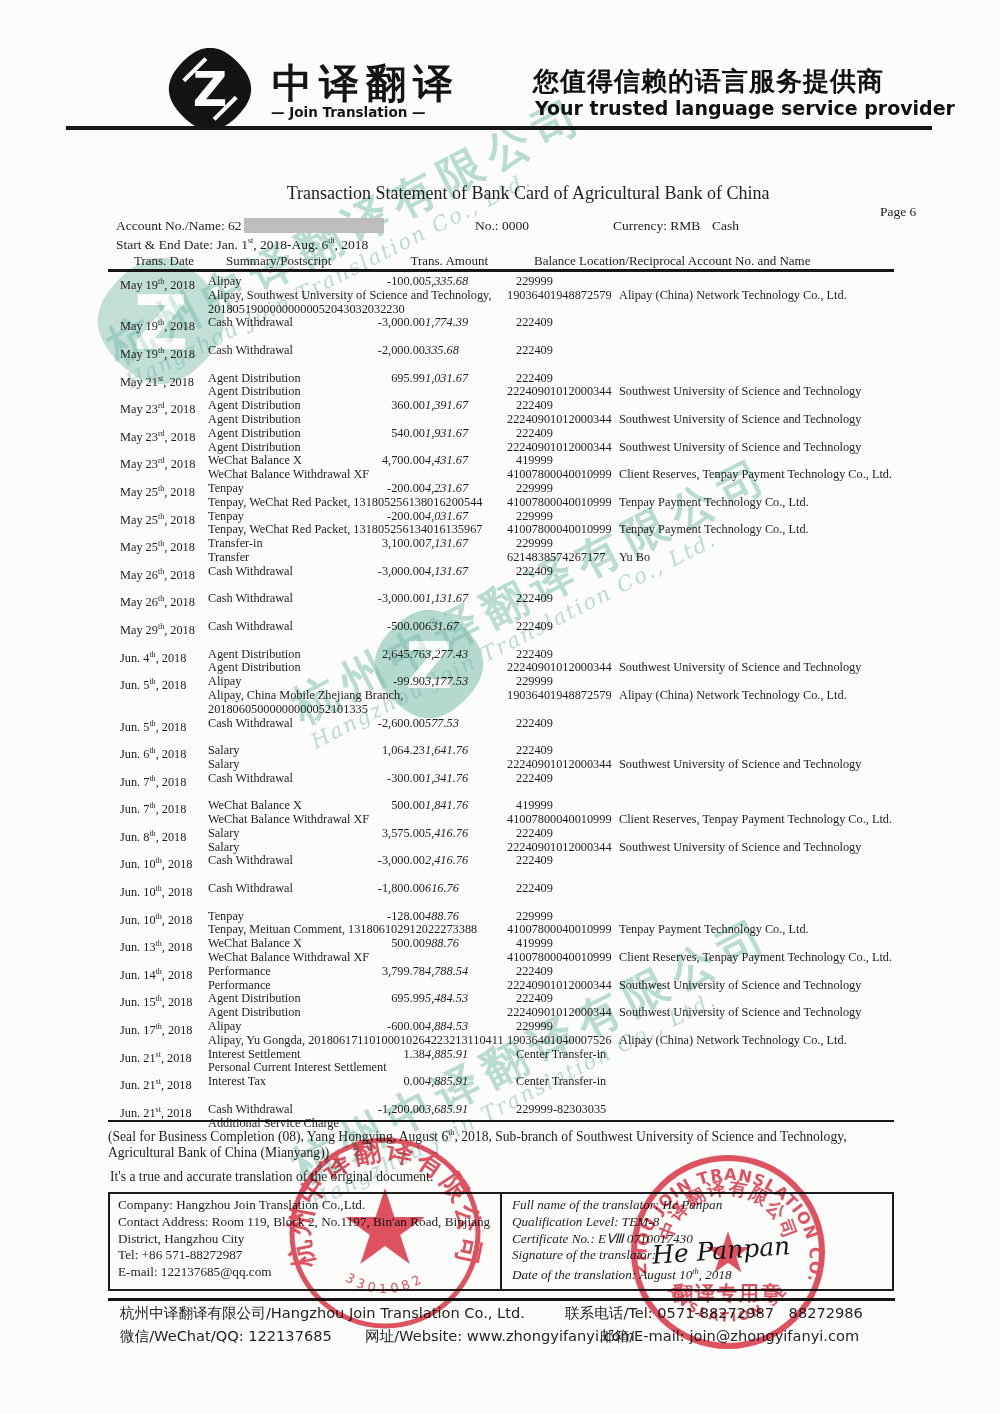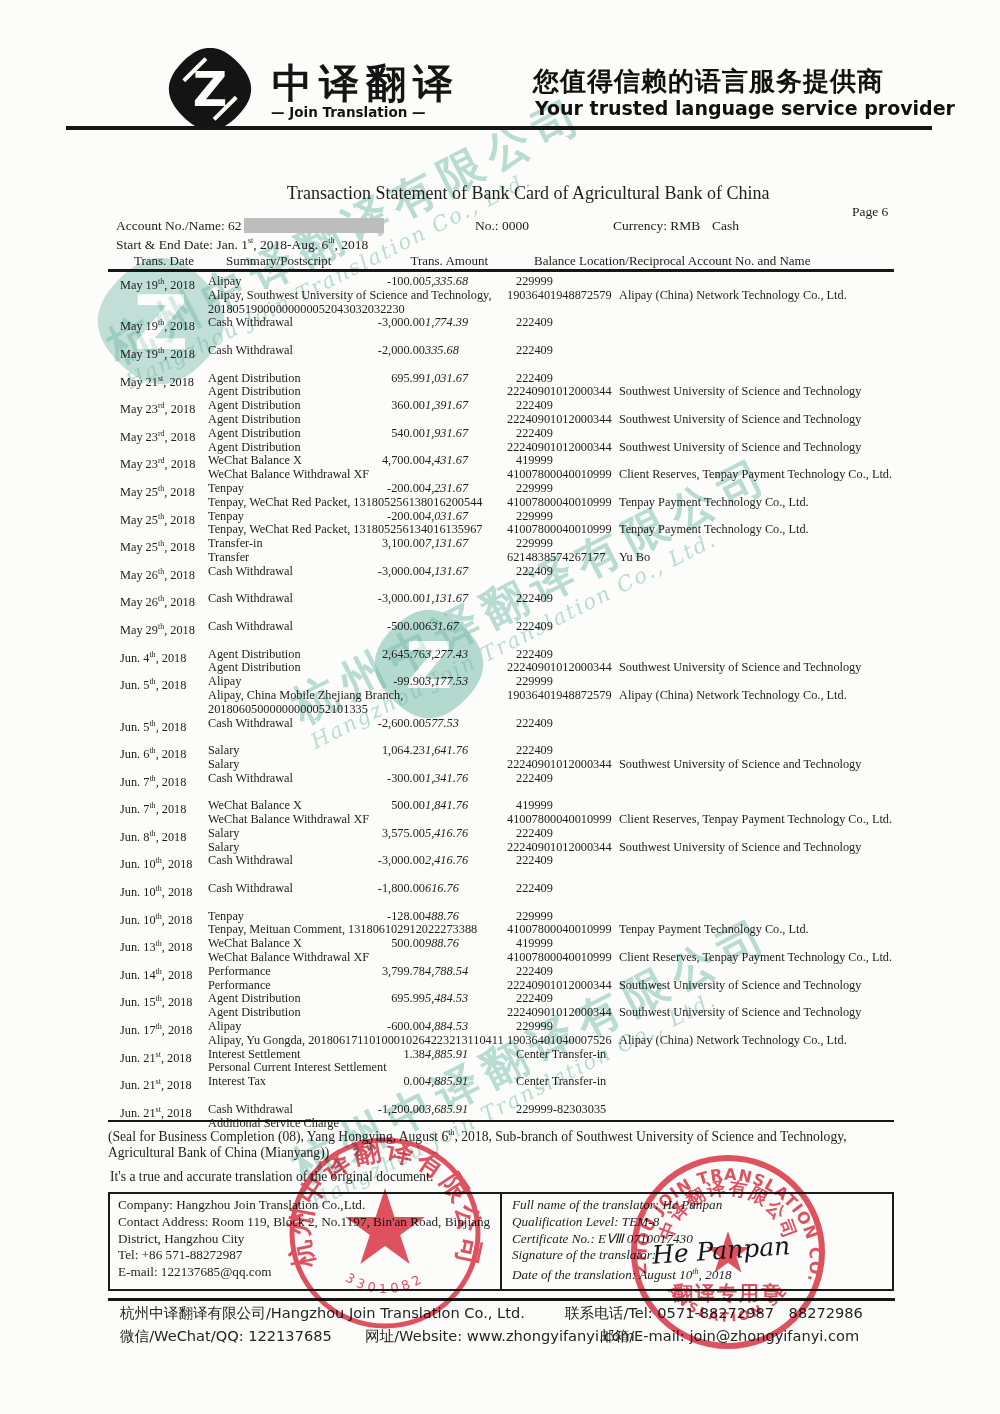"Page 6" .page-label { left: 852px -> 880px }
